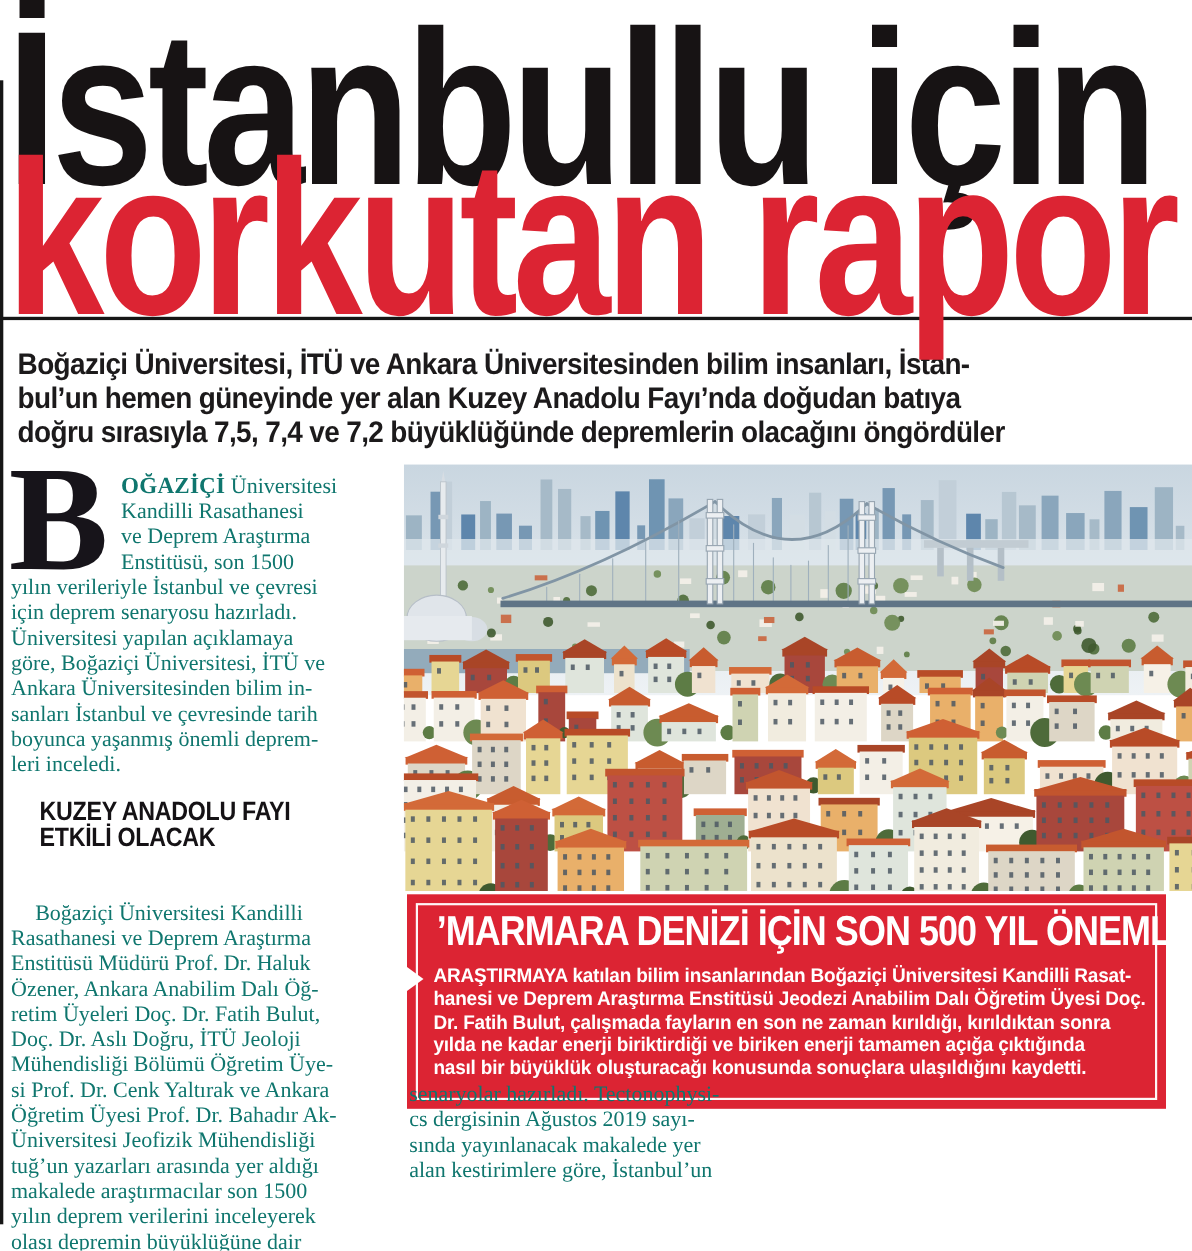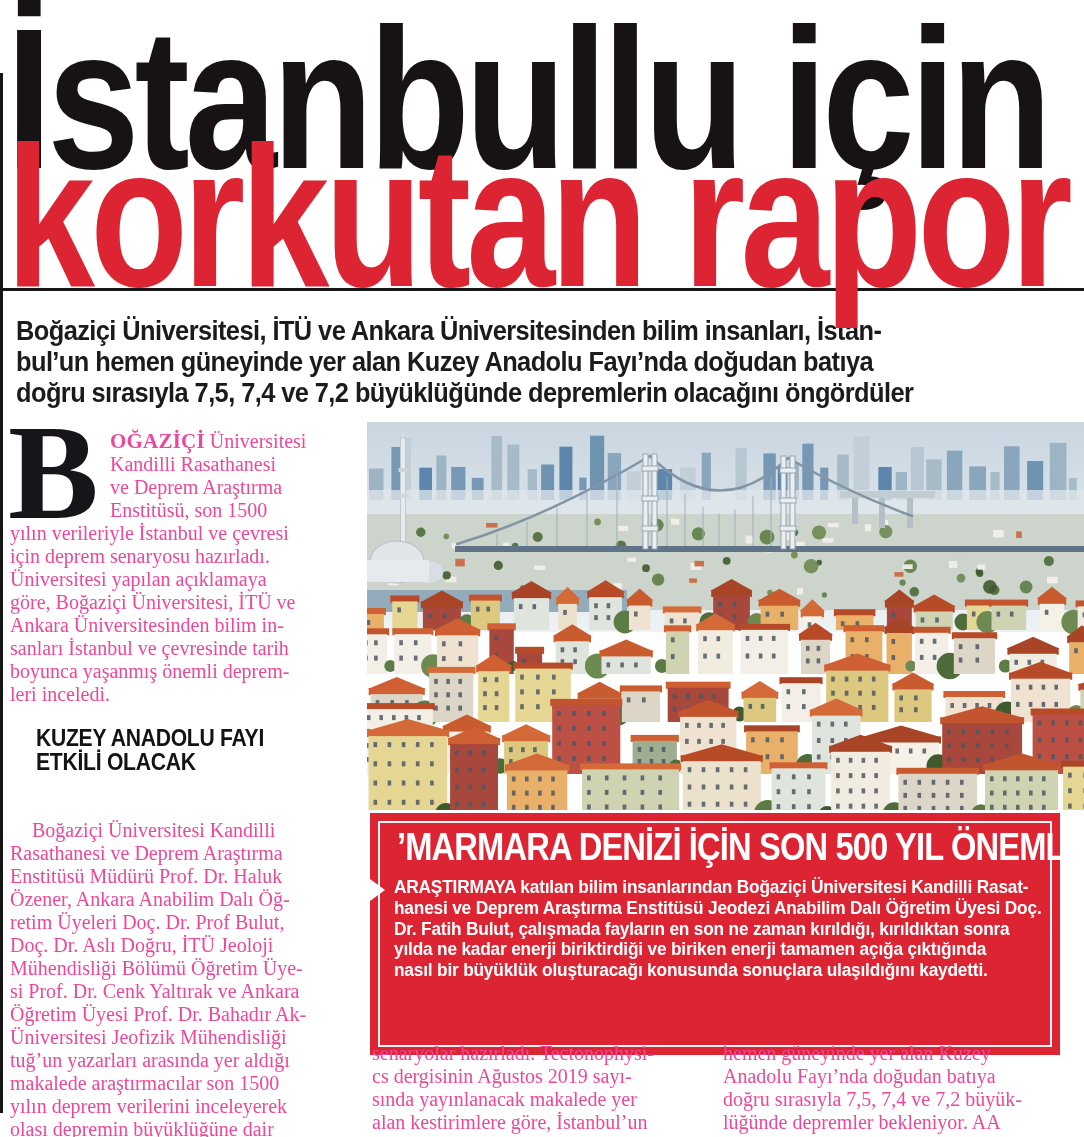"OĞAZİÇİ Üniversitesi" .bl { color: #ec4899 -> #0f766e }
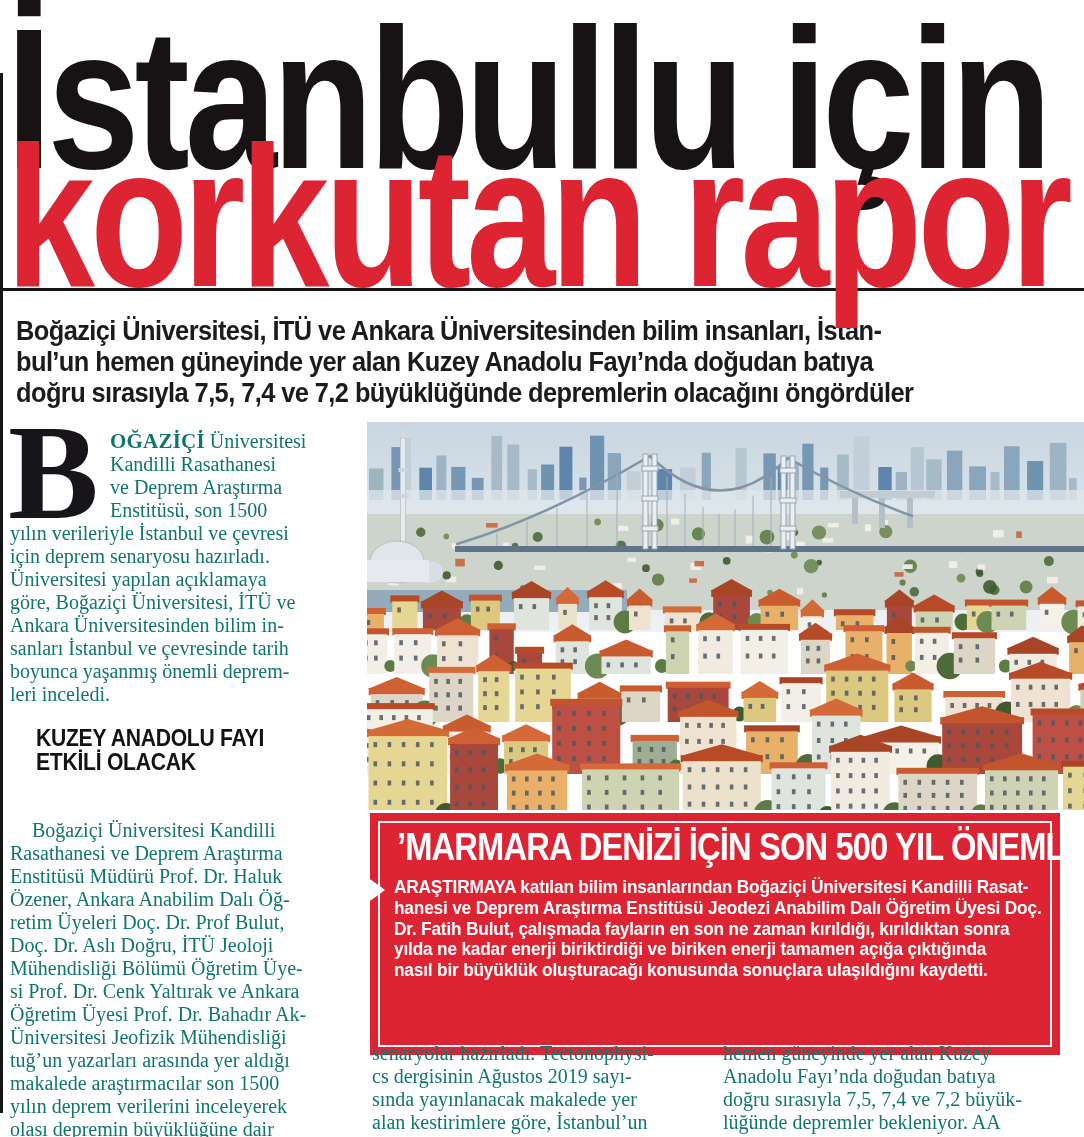"’MARMARA DENİZİ İÇİN SON 500" .callout { height: 242px -> 195px }
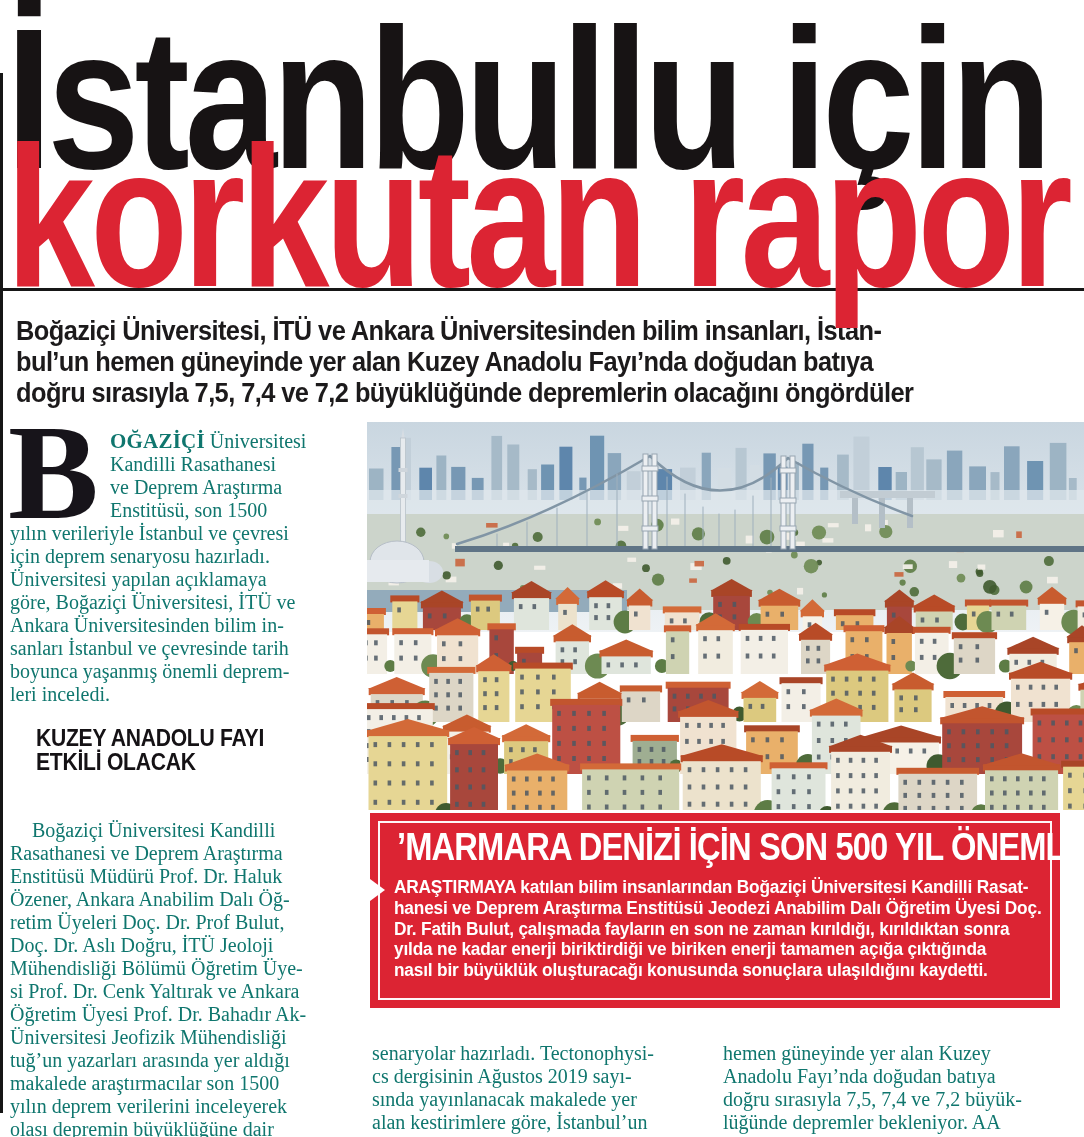"retim Üyeleri Doç. Dr. Prof" div.bl { text: Prof -> Fatih }
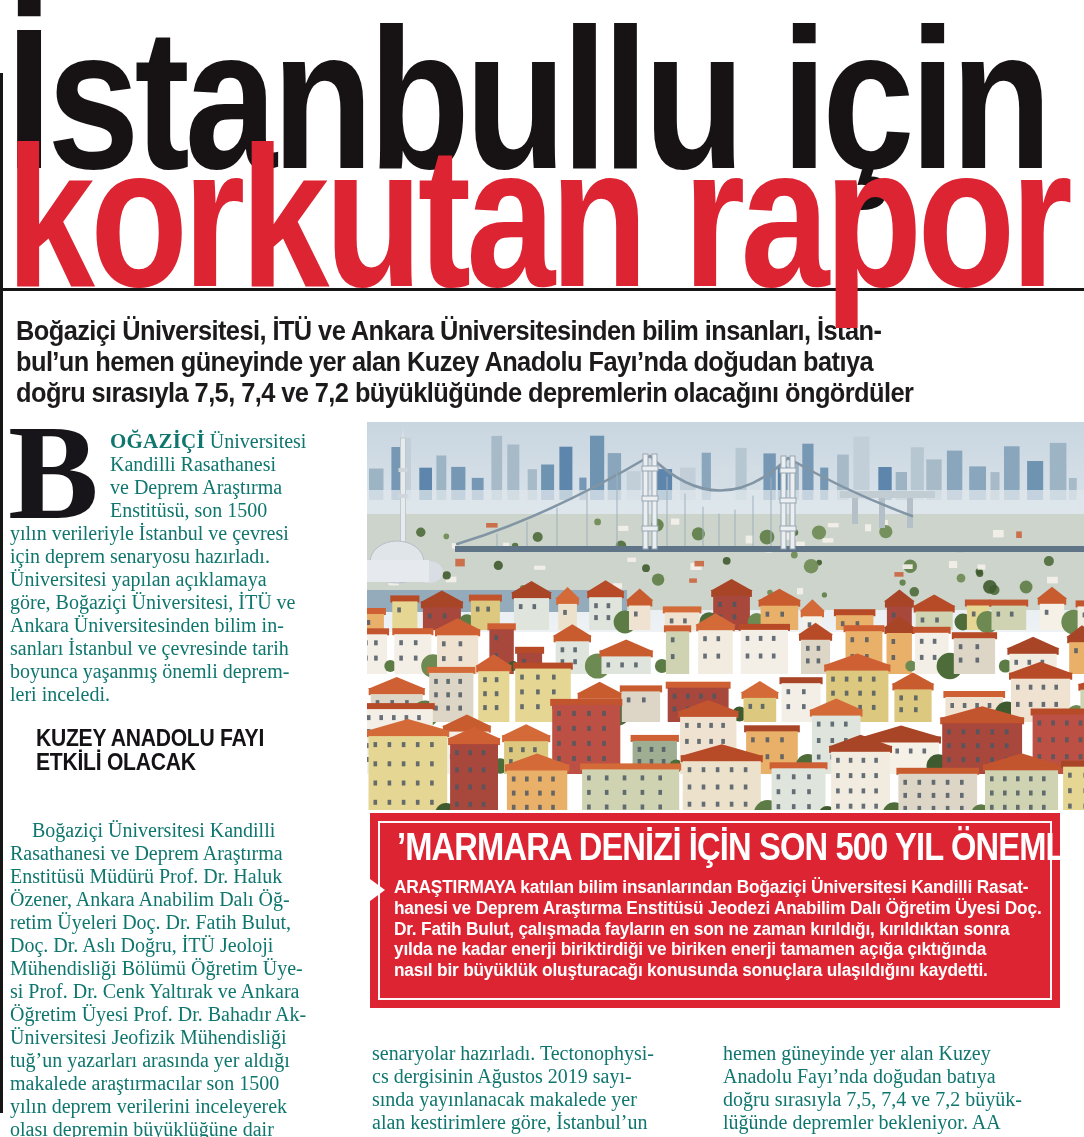"senaryolar hazırladı. Tectonophysi-" .colmid { top: 1042px -> 984px }
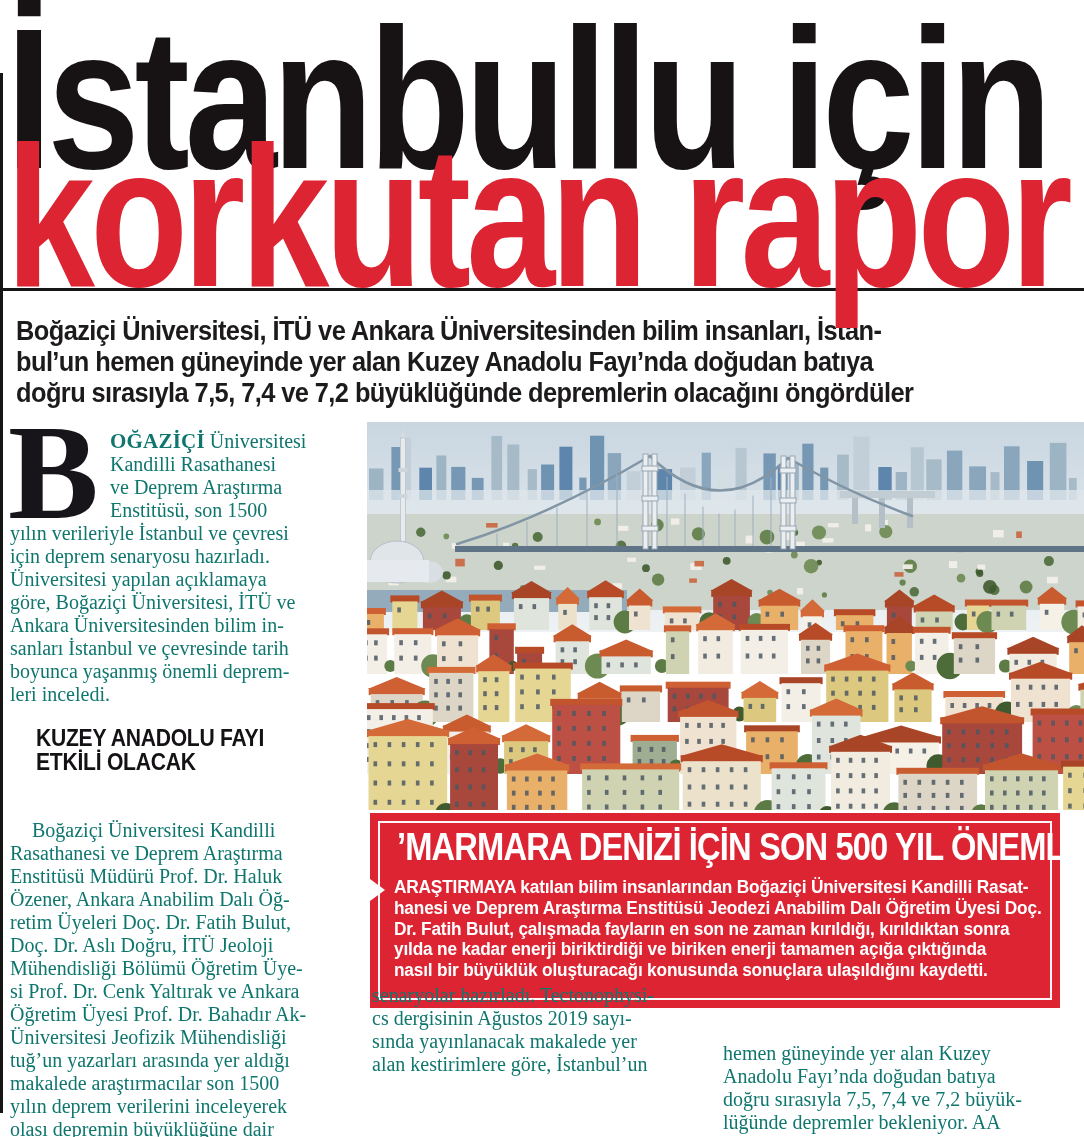"hemen güneyinde yer alan Kuzey" div.colright { html: <div> <div>hemen güneyinde yer alan Kuzey</div> <div>Anadolu Fayı’nda doğudan batıya</div> <div>doğru sırasıyla 7,5, 7,4 ve 7,2 büyük-</div> <div>lüğünde depremler bekleniyor. AA</div> </div> -> none }
